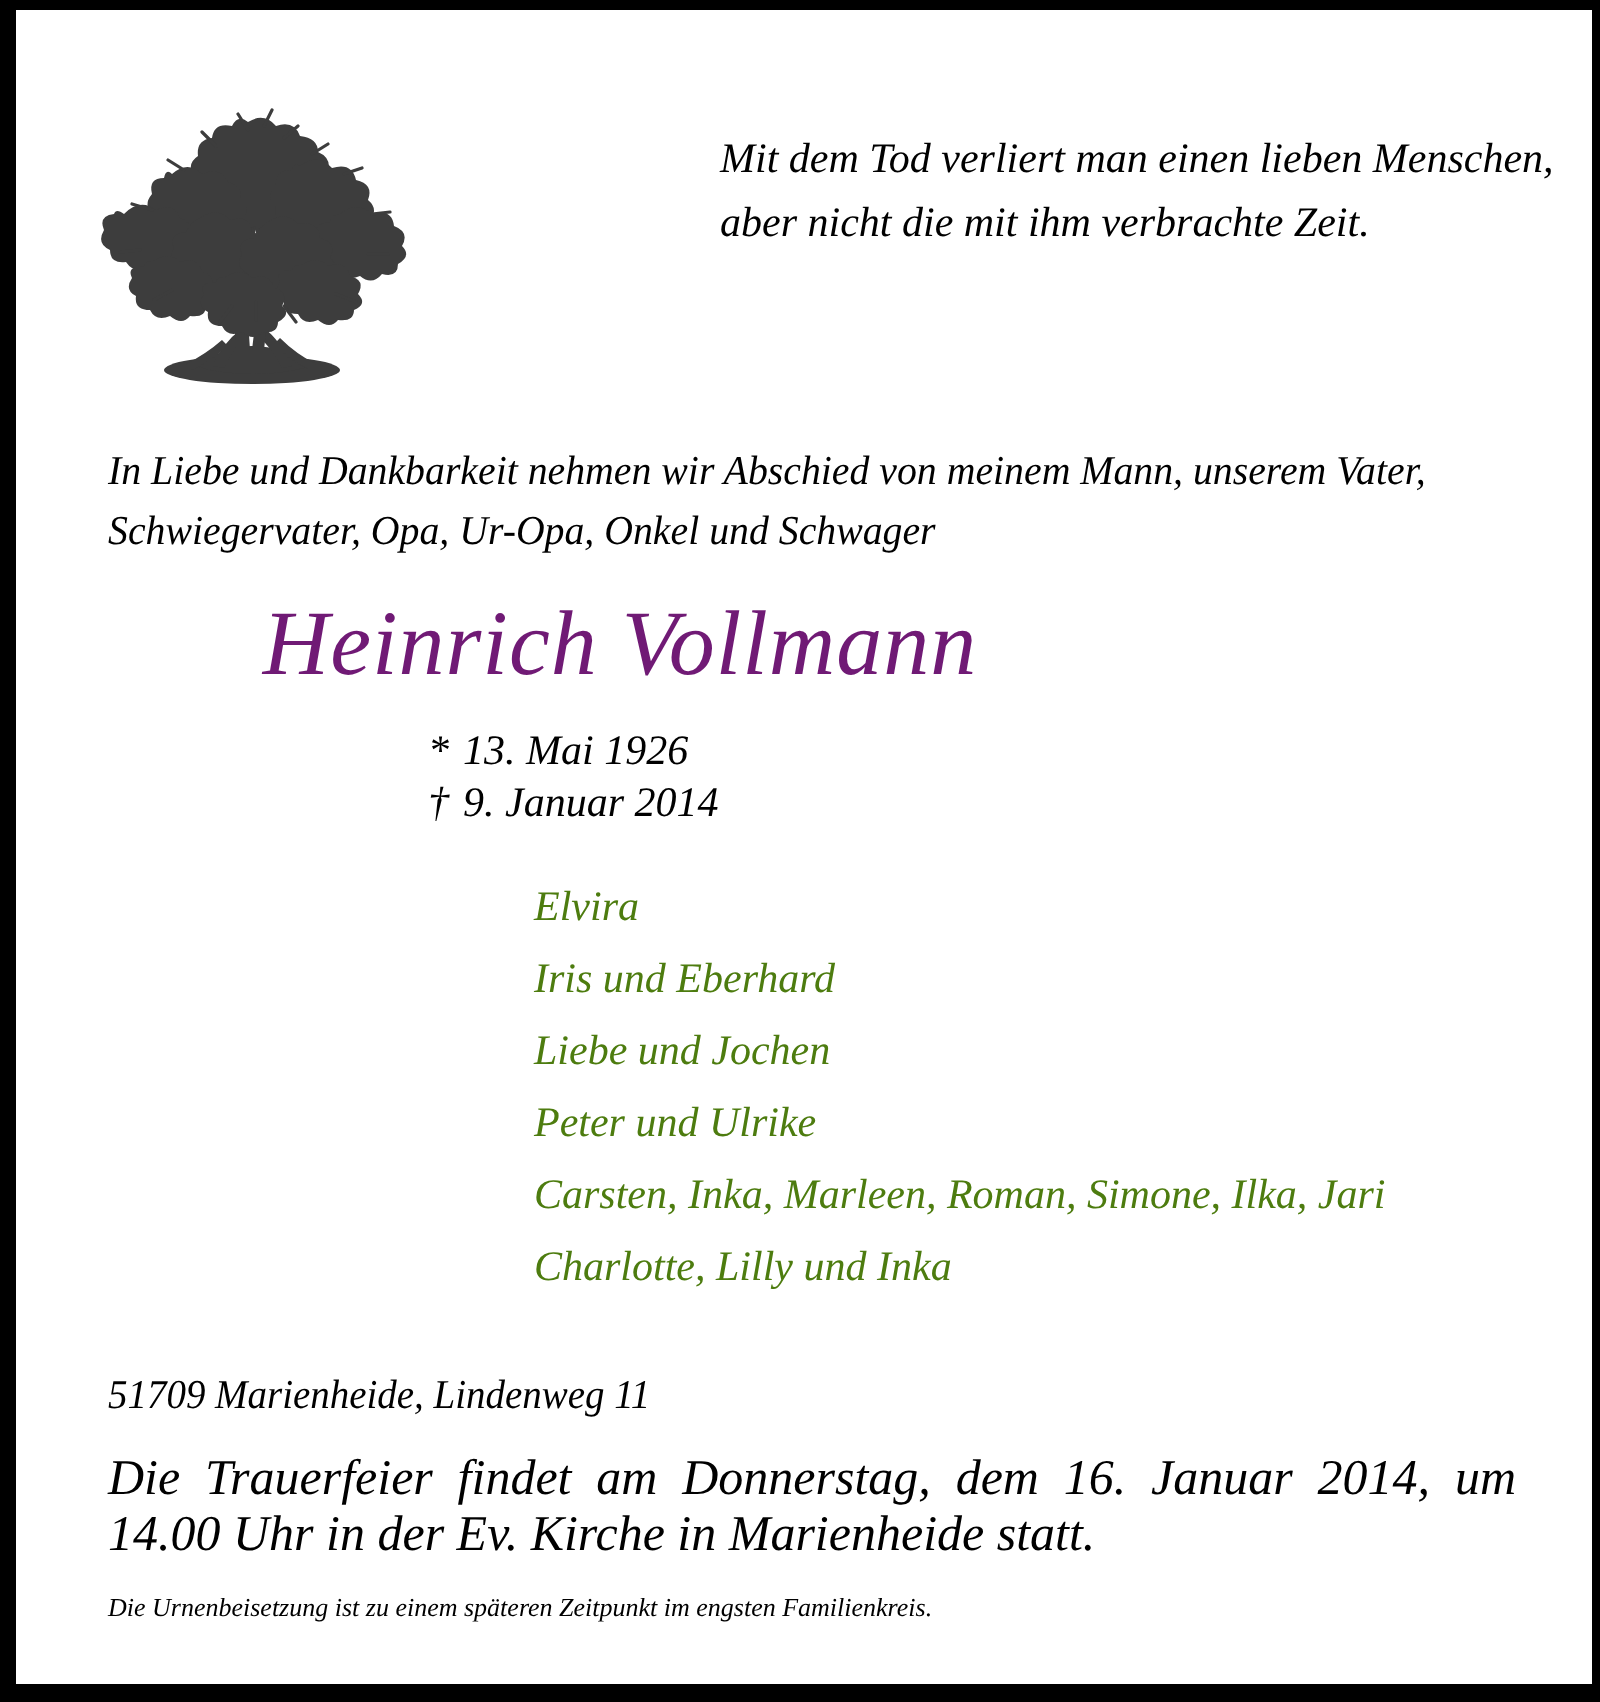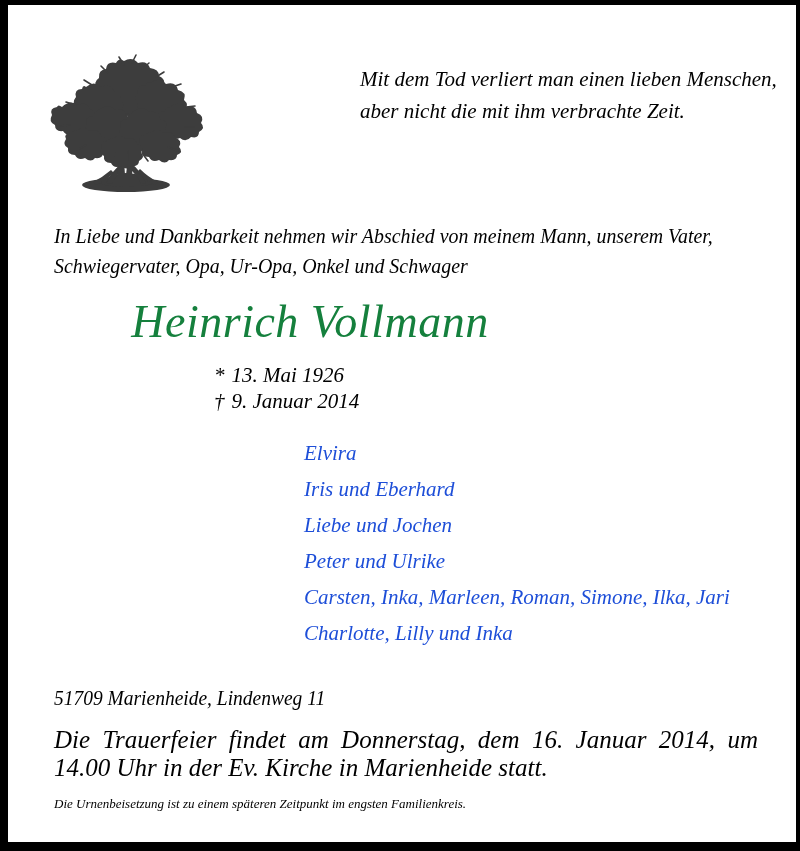"Heinrich Vollmann" .name { color: #15803d -> #701a75 }
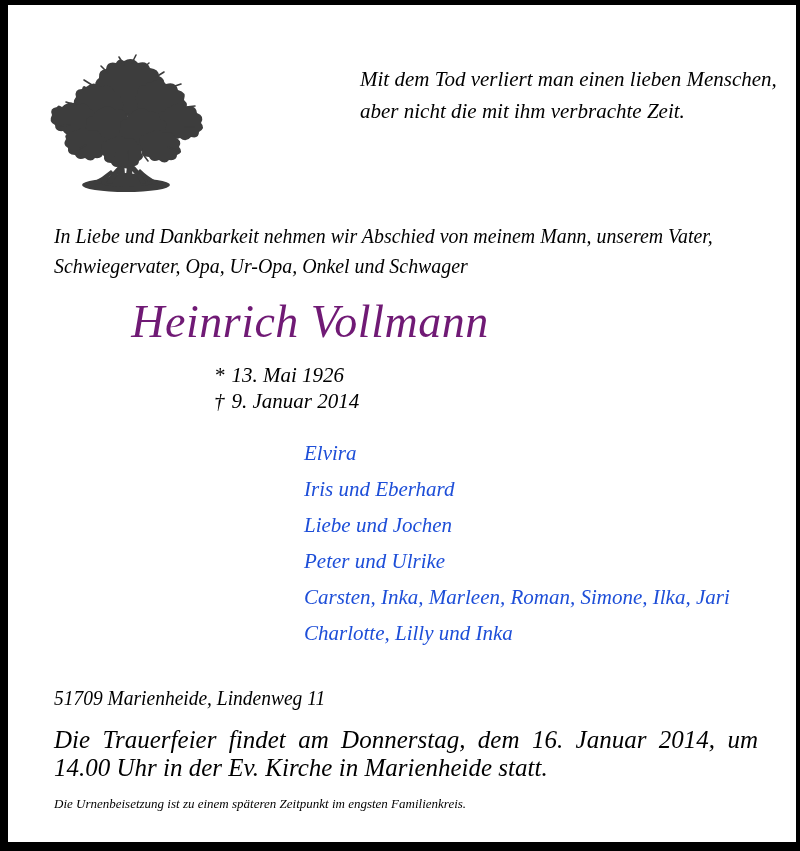"Elvira" .family { color: #1d4ed8 -> #4d7c0f; margin-left: 37px -> none }
